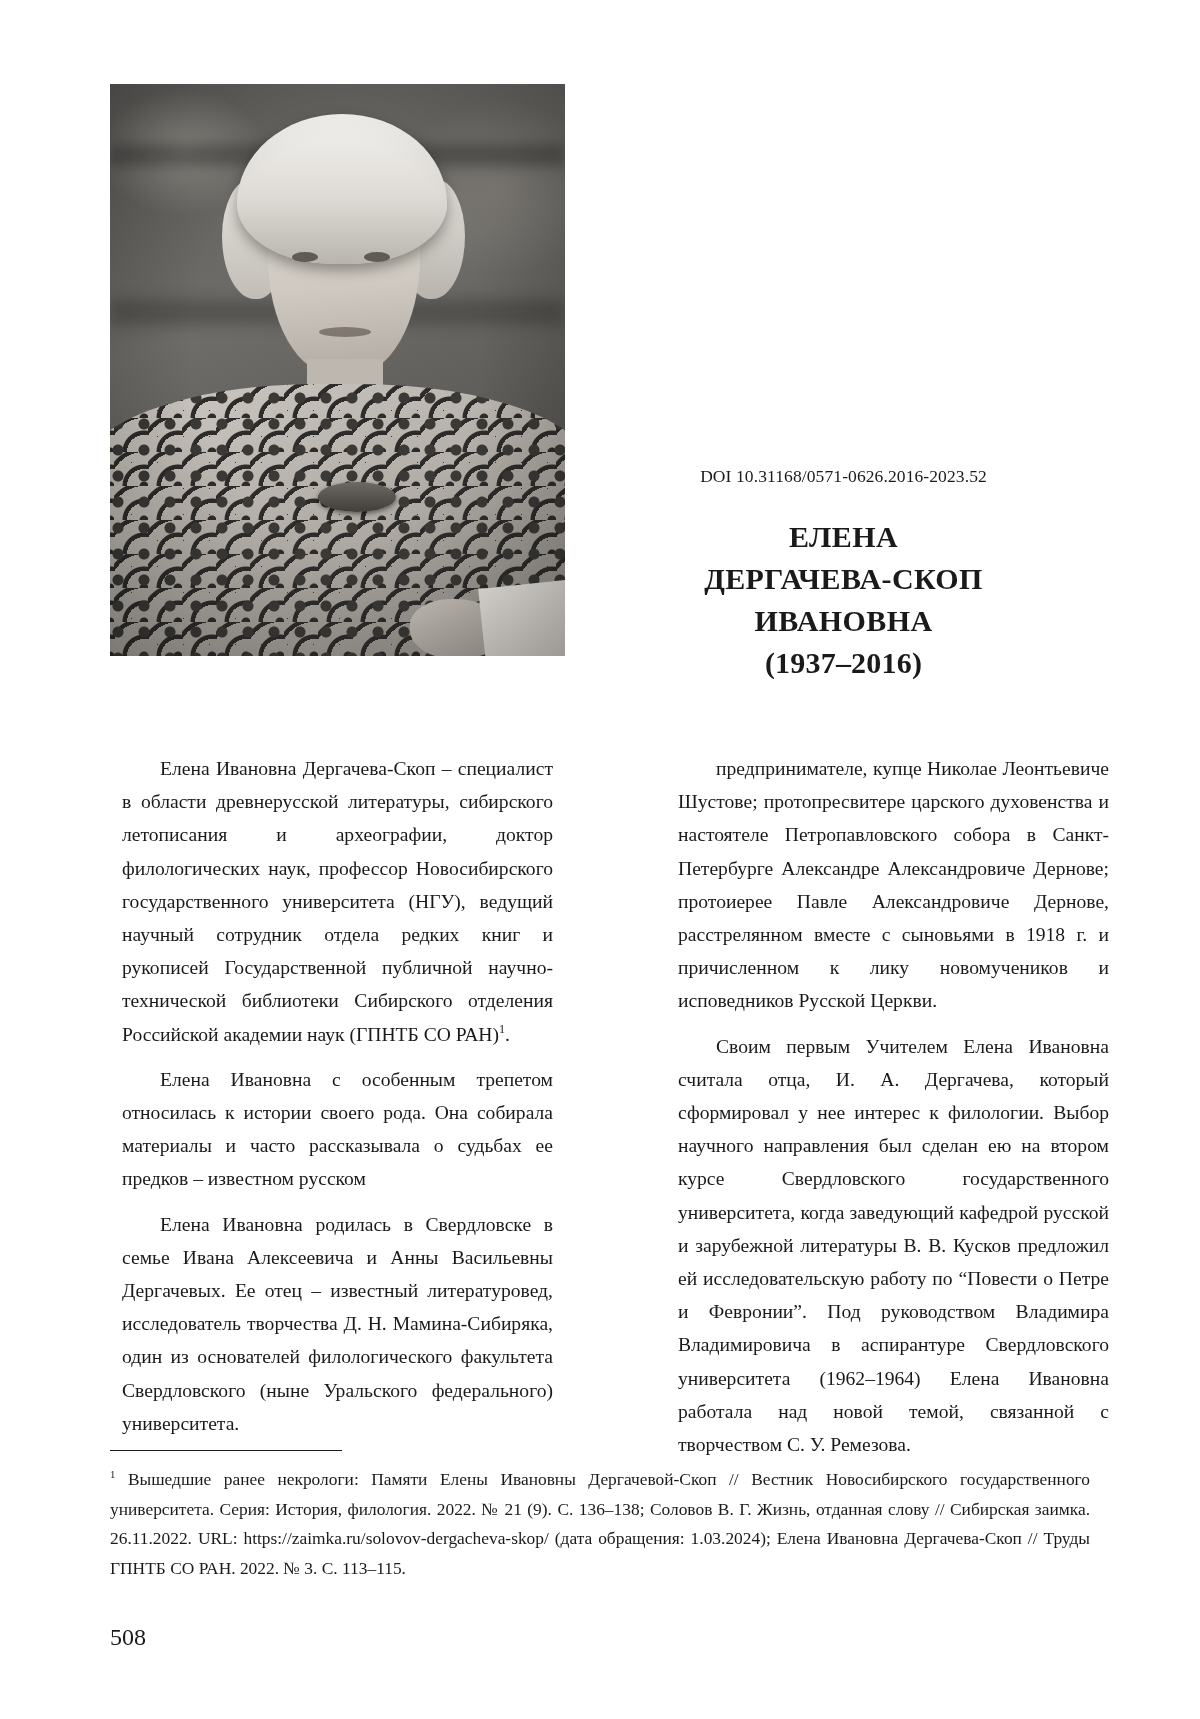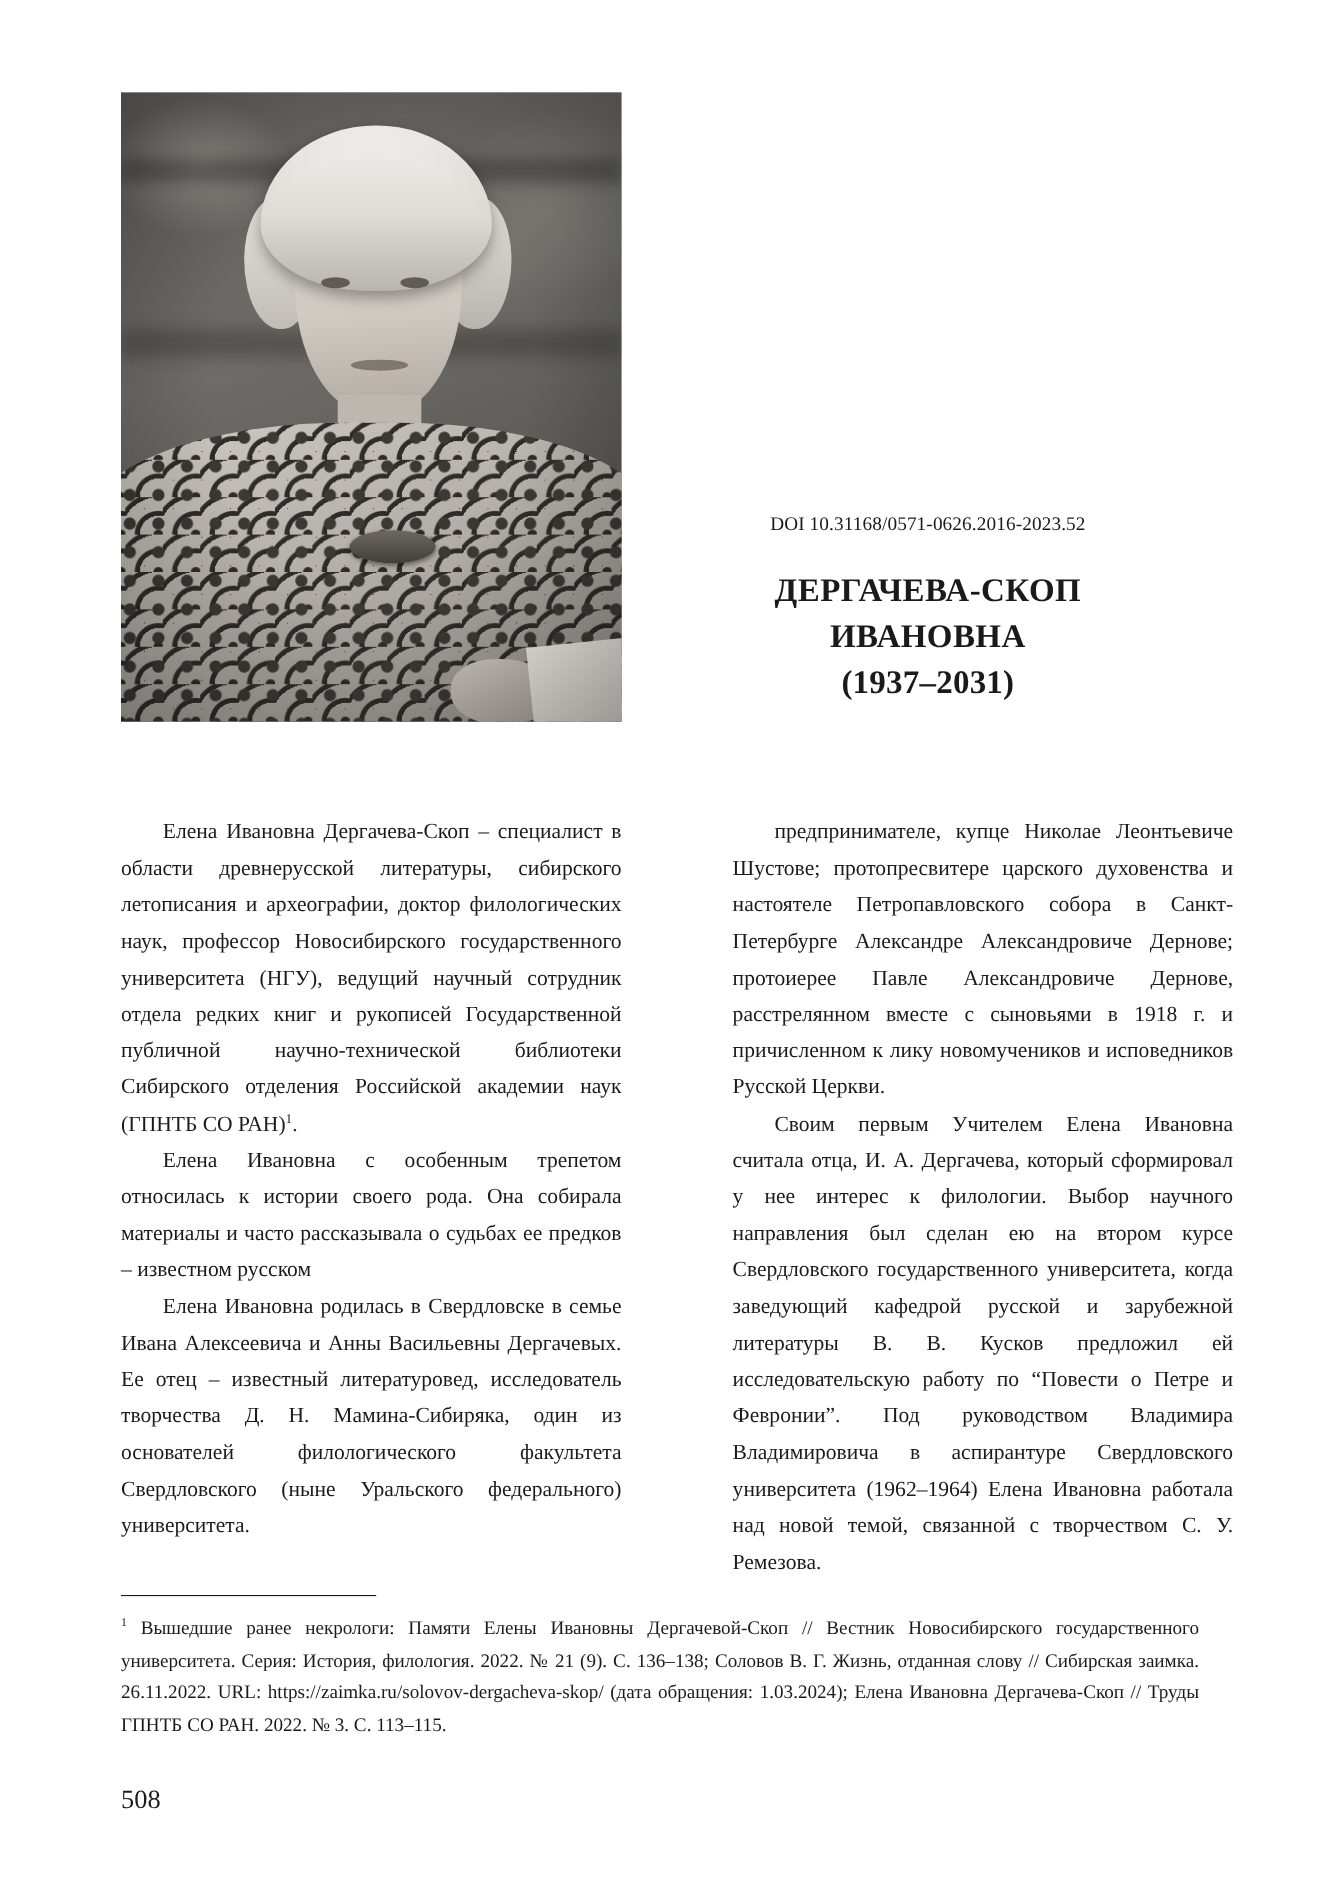"ЕЛЕНА" span.ln { html: none -> <span>ЕЛЕНА</span> }
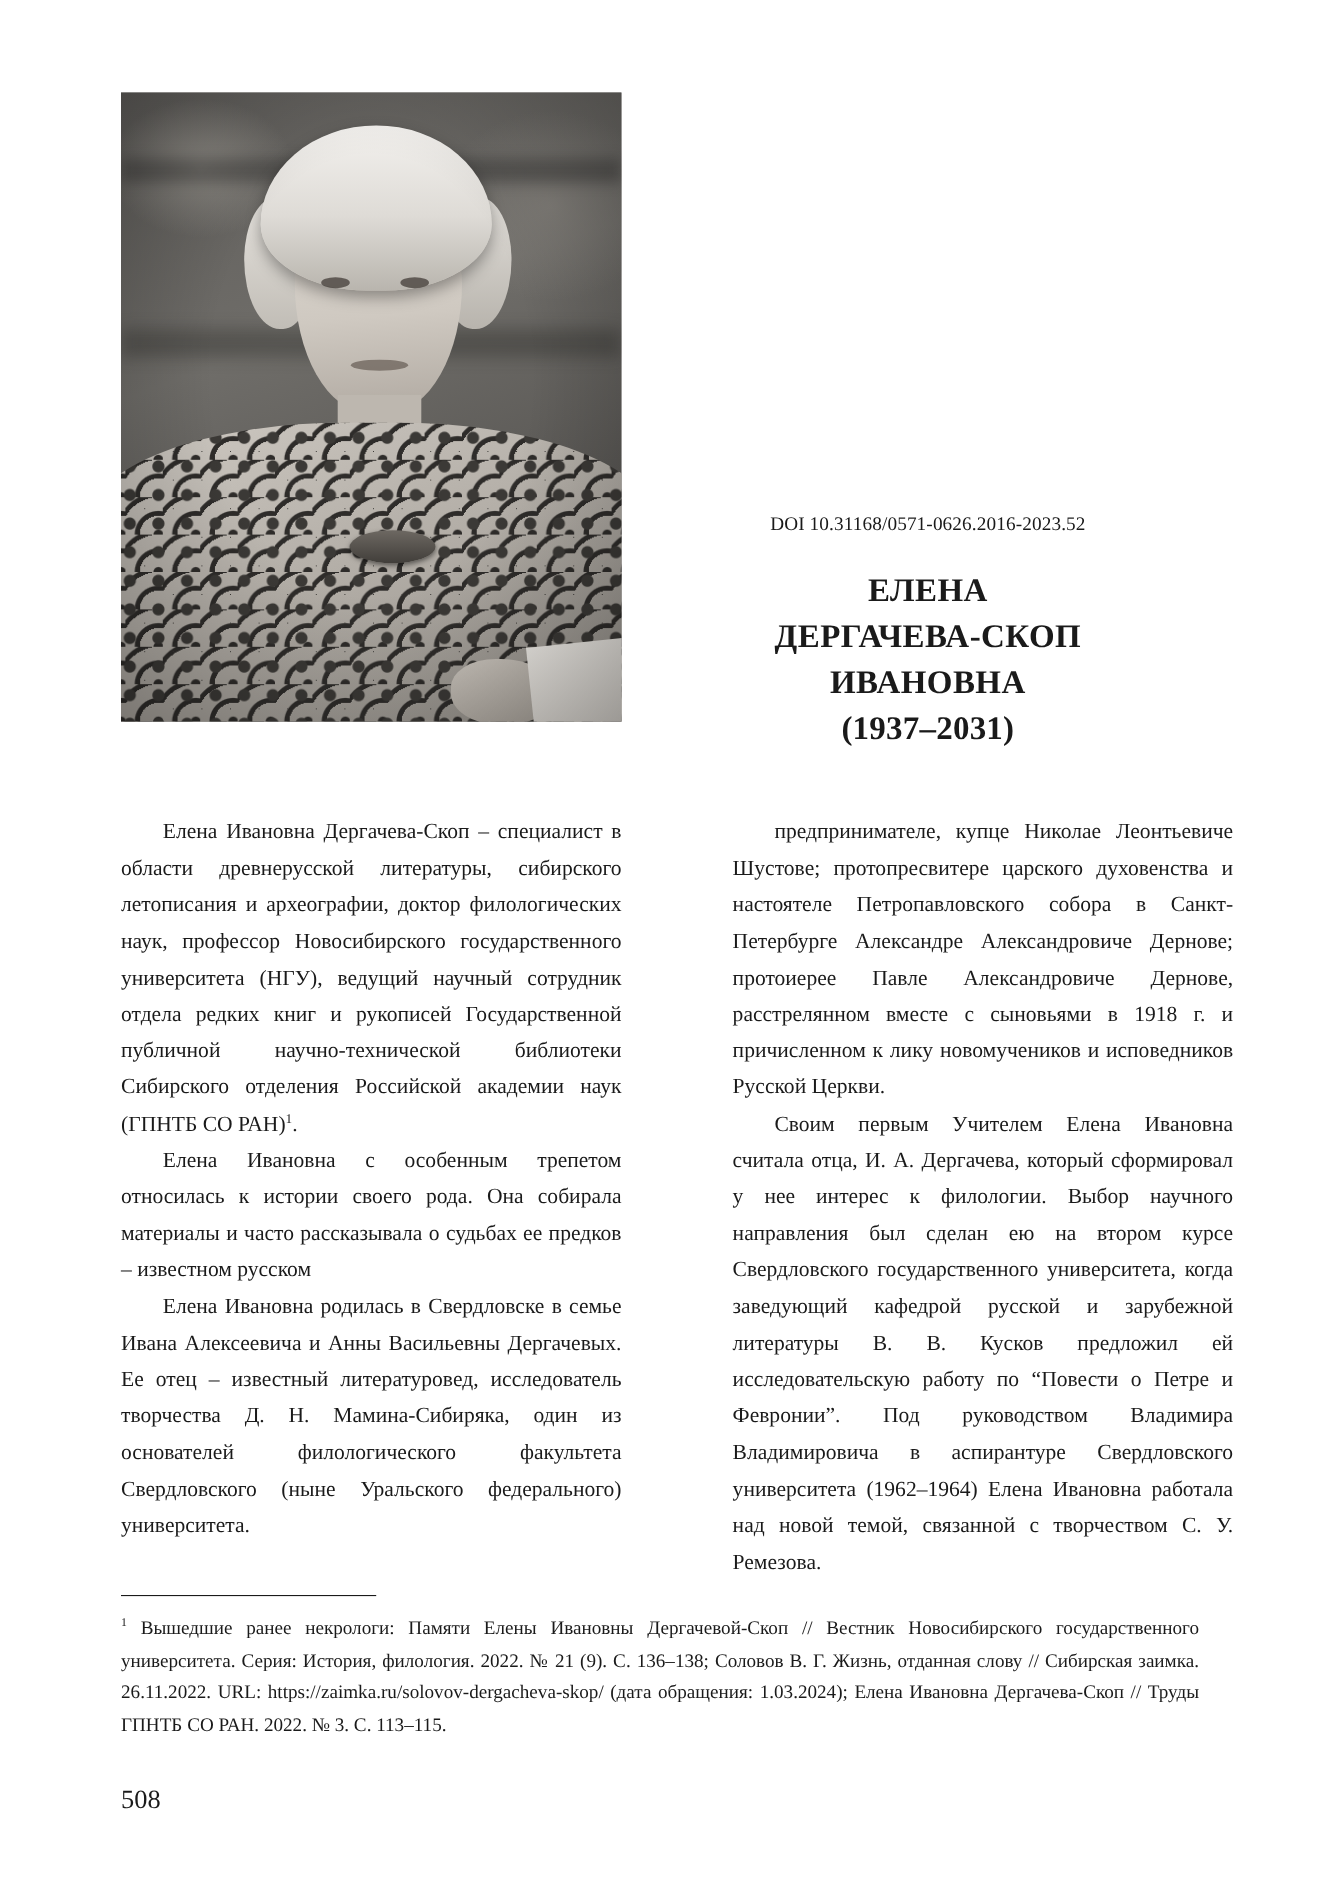"(1937–2031)" span.ln { text: 2031 -> 2016 }
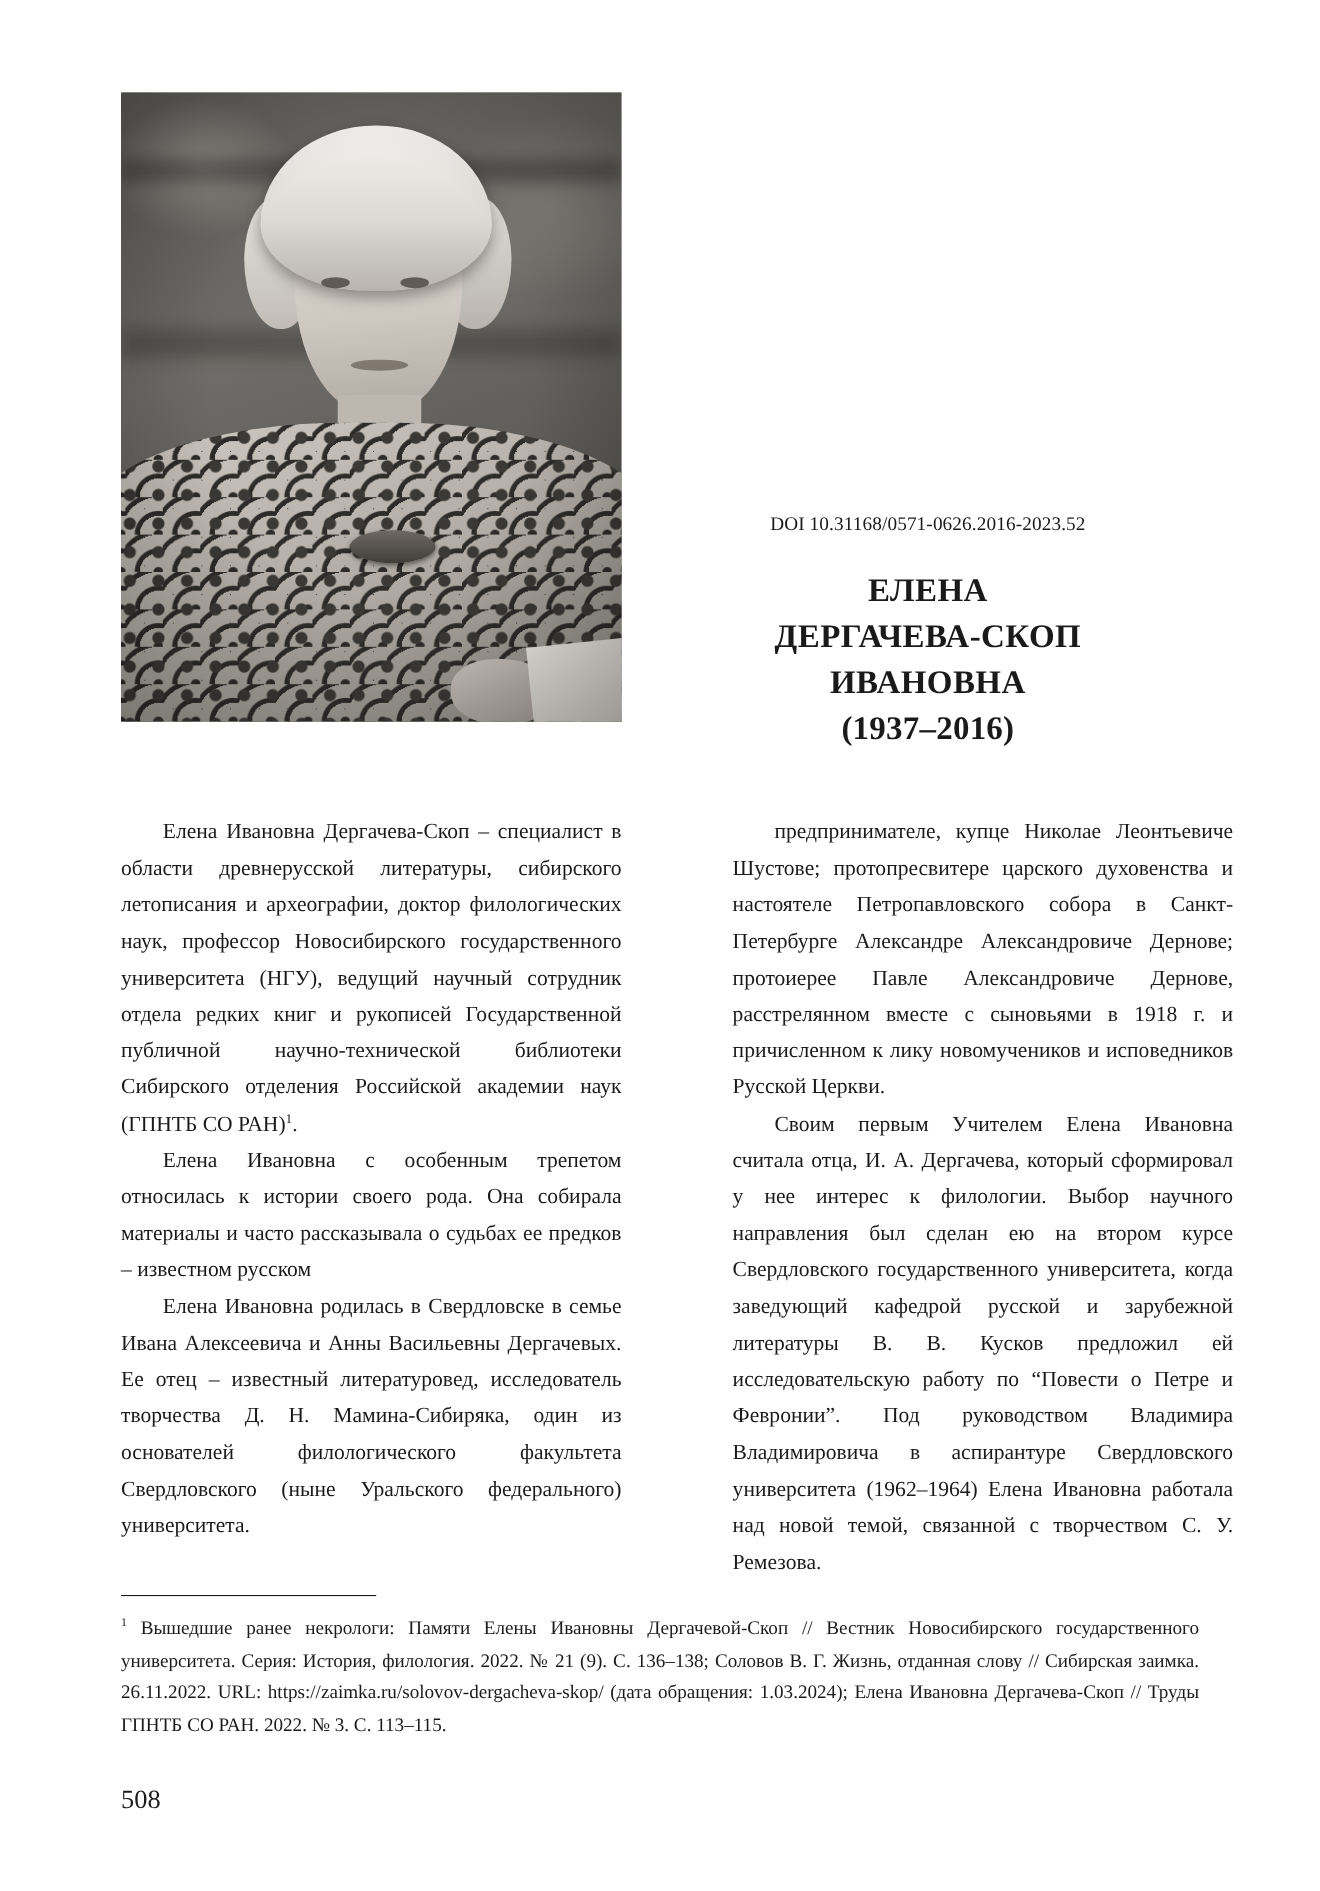"Елена Ивановна Дергачева-Скоп –" .col p { margin: 0 -> 12px }
